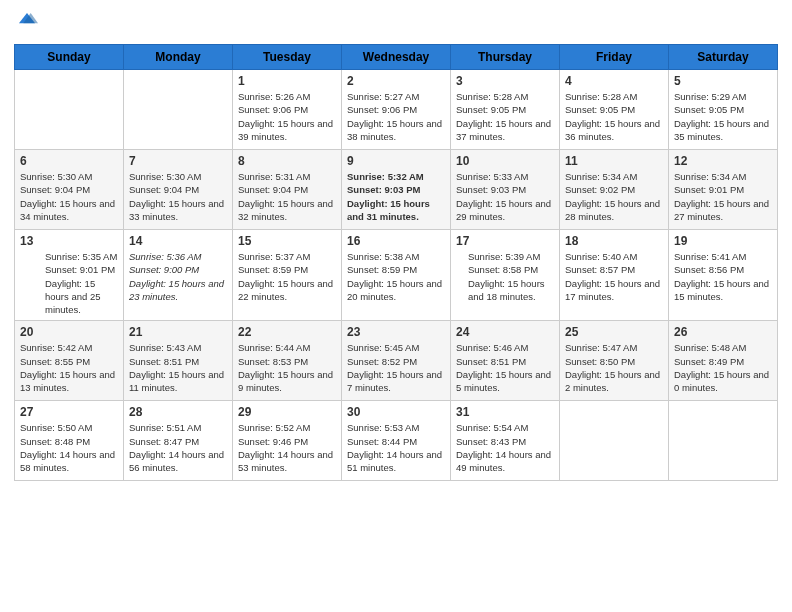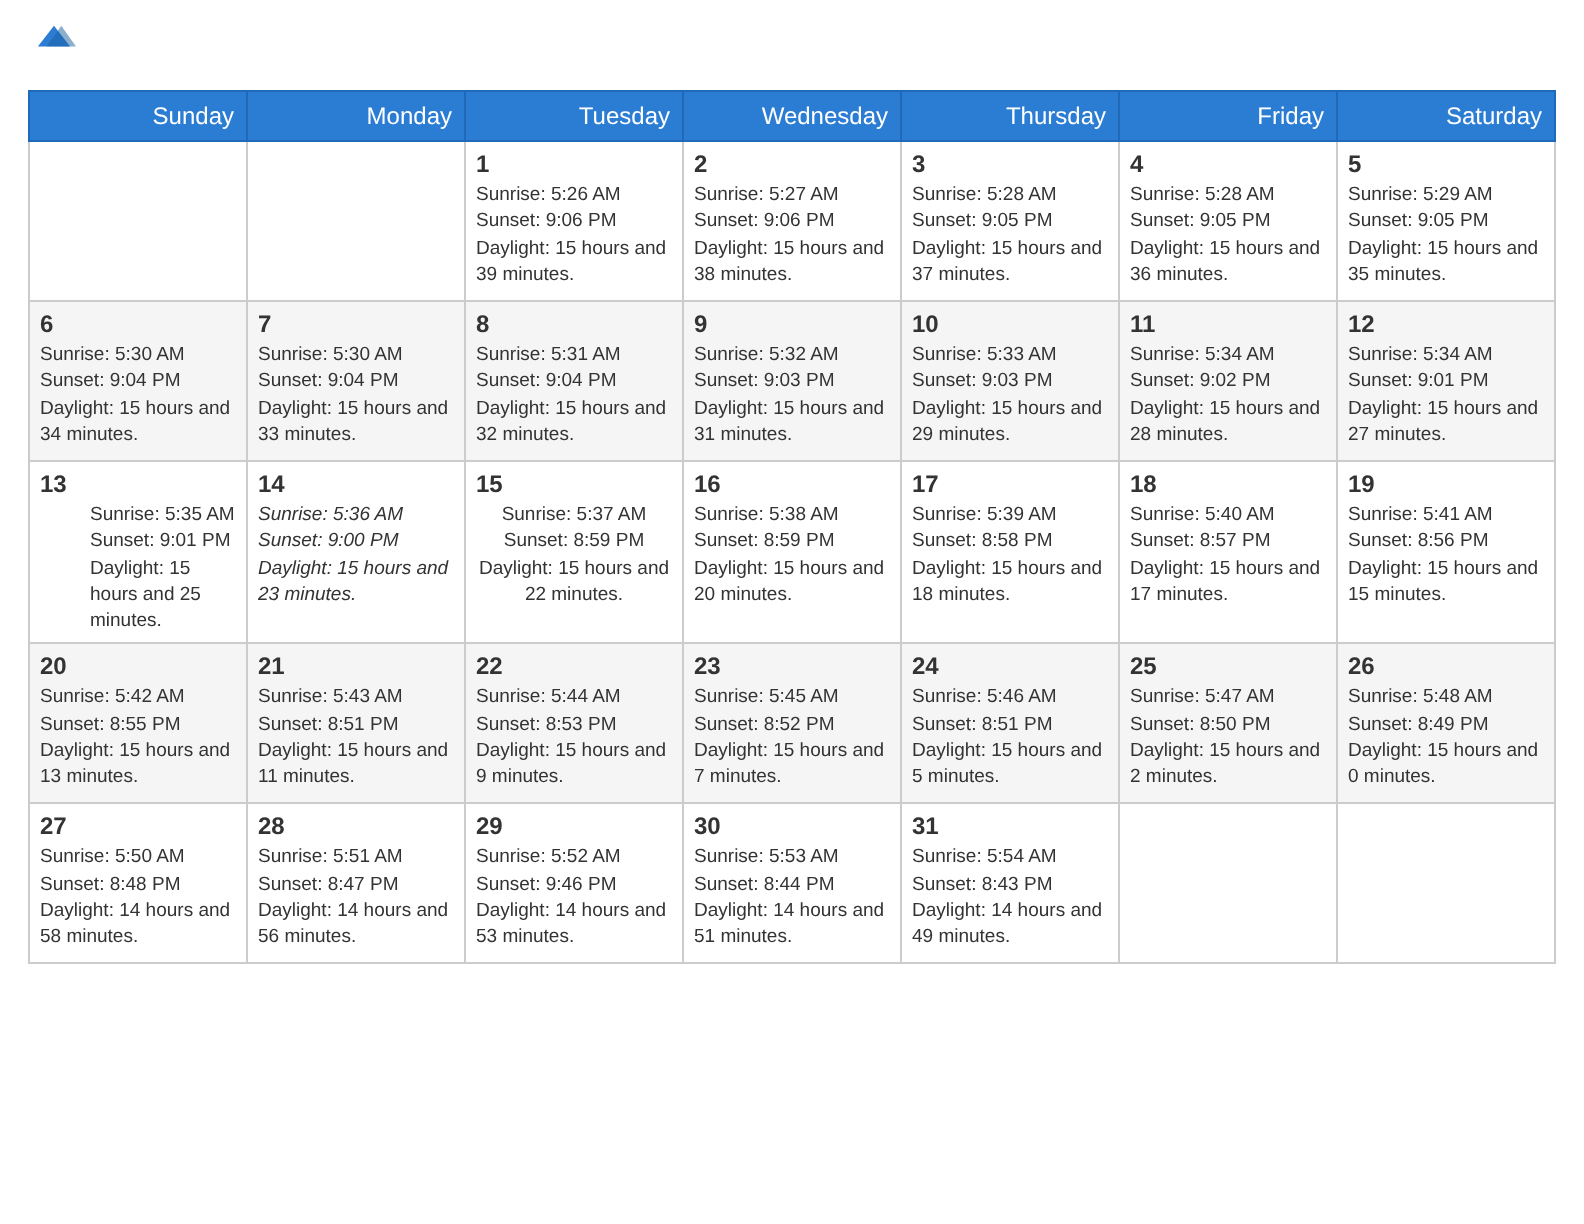"Sunday" .calendar th { color: #ffffff -> #000000; font-weight: normal -> bold; text-align: right -> center }
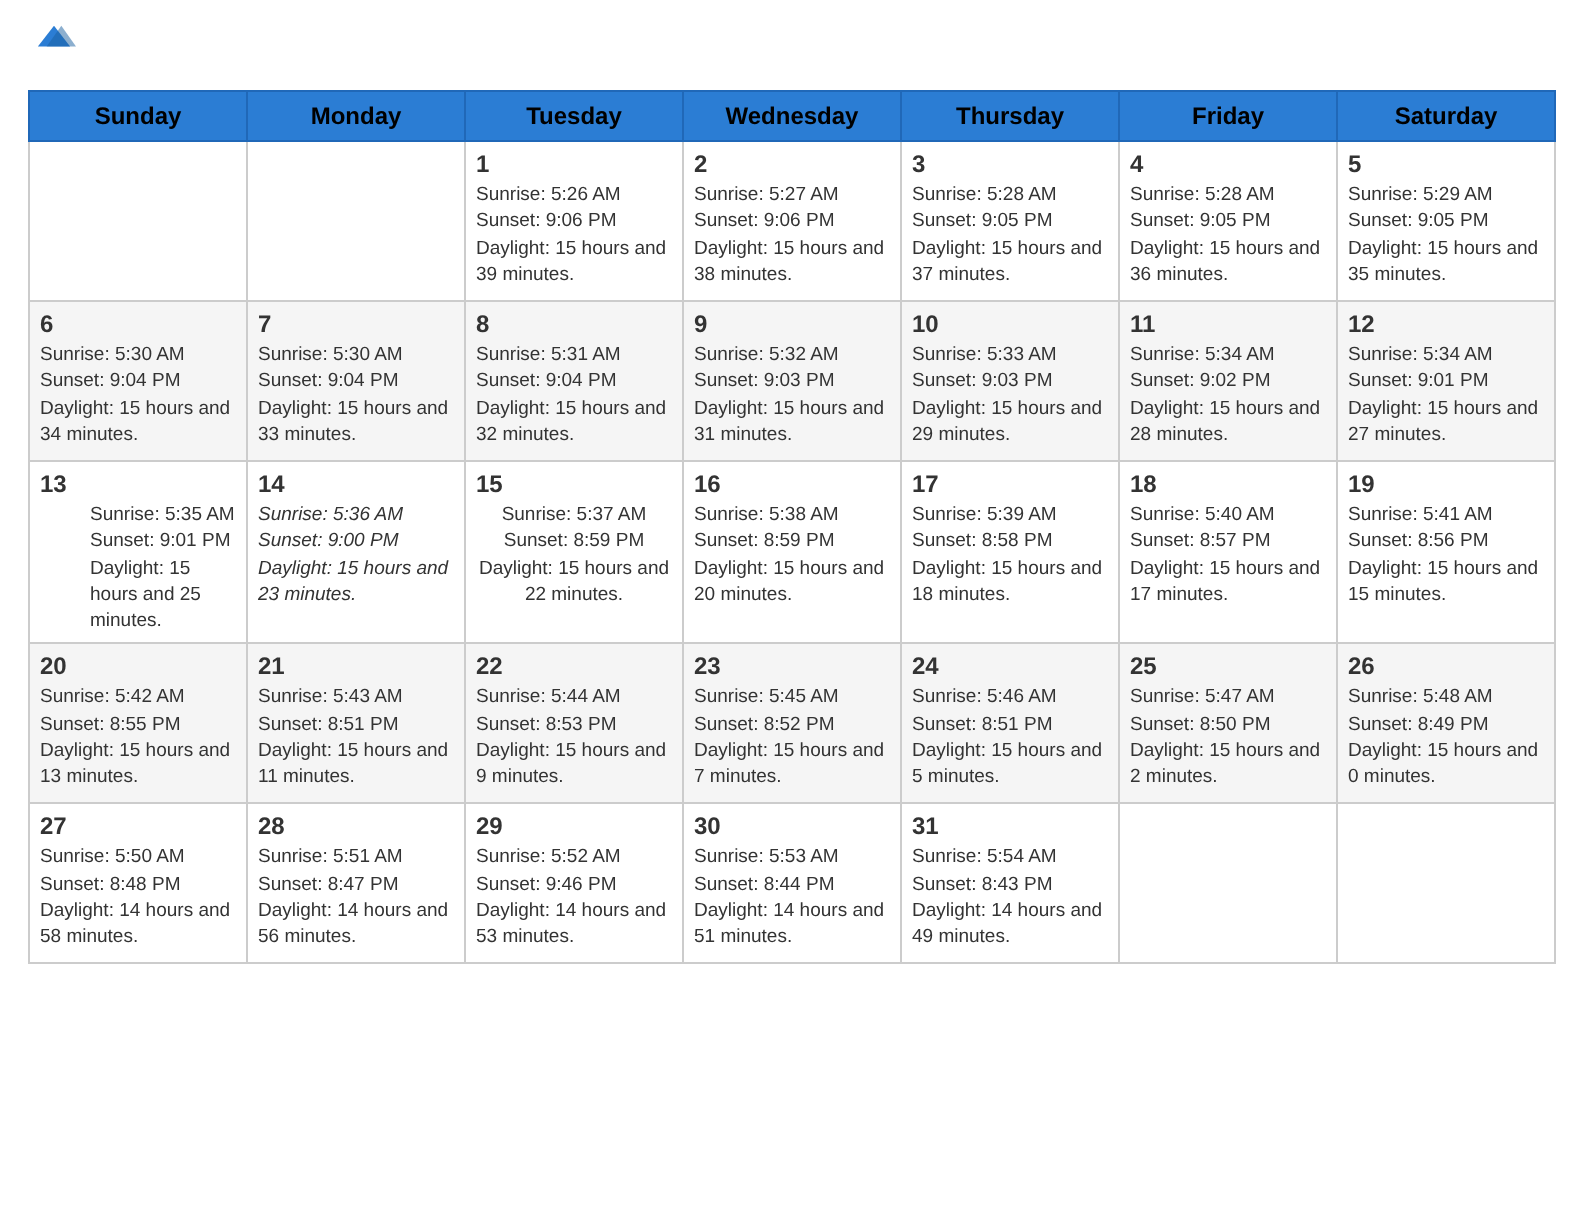"Sunrise: 5:32 AM" div.day-info { font-weight: none -> bold }
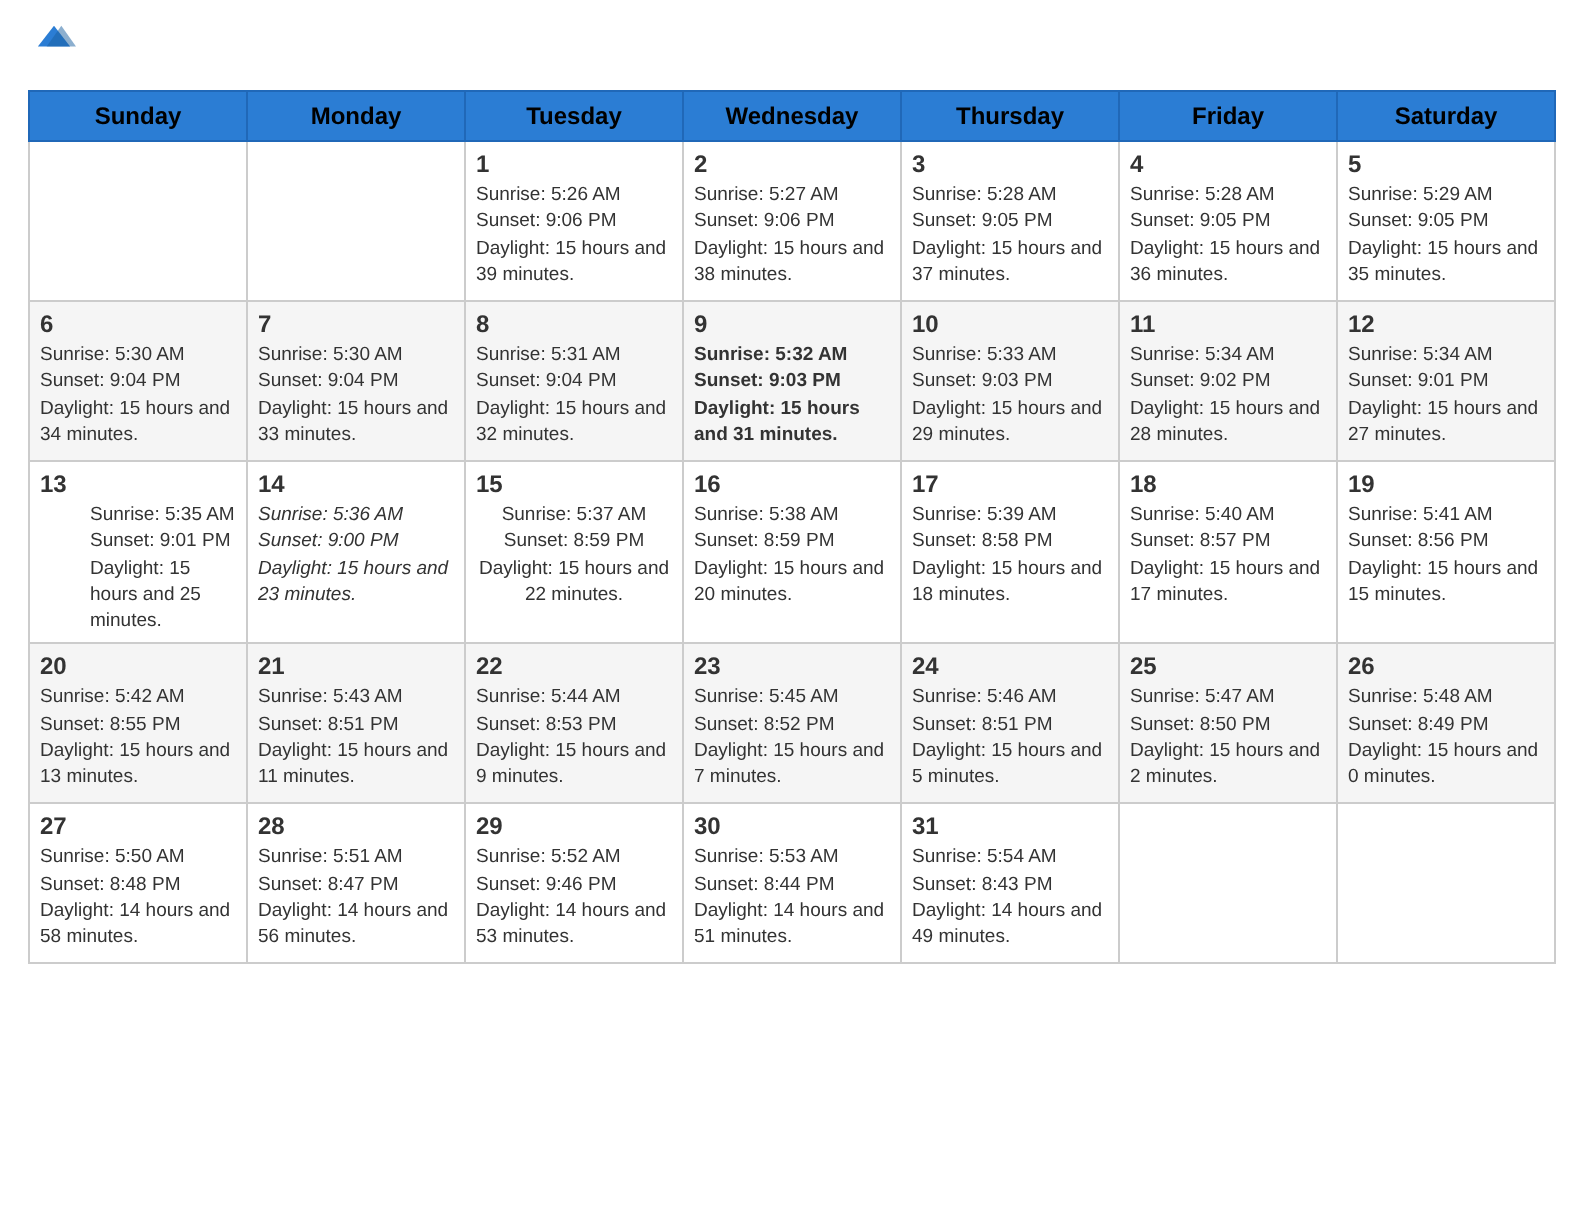"Sunrise: 5:37 AM" div.day-info { text-align: center -> none }
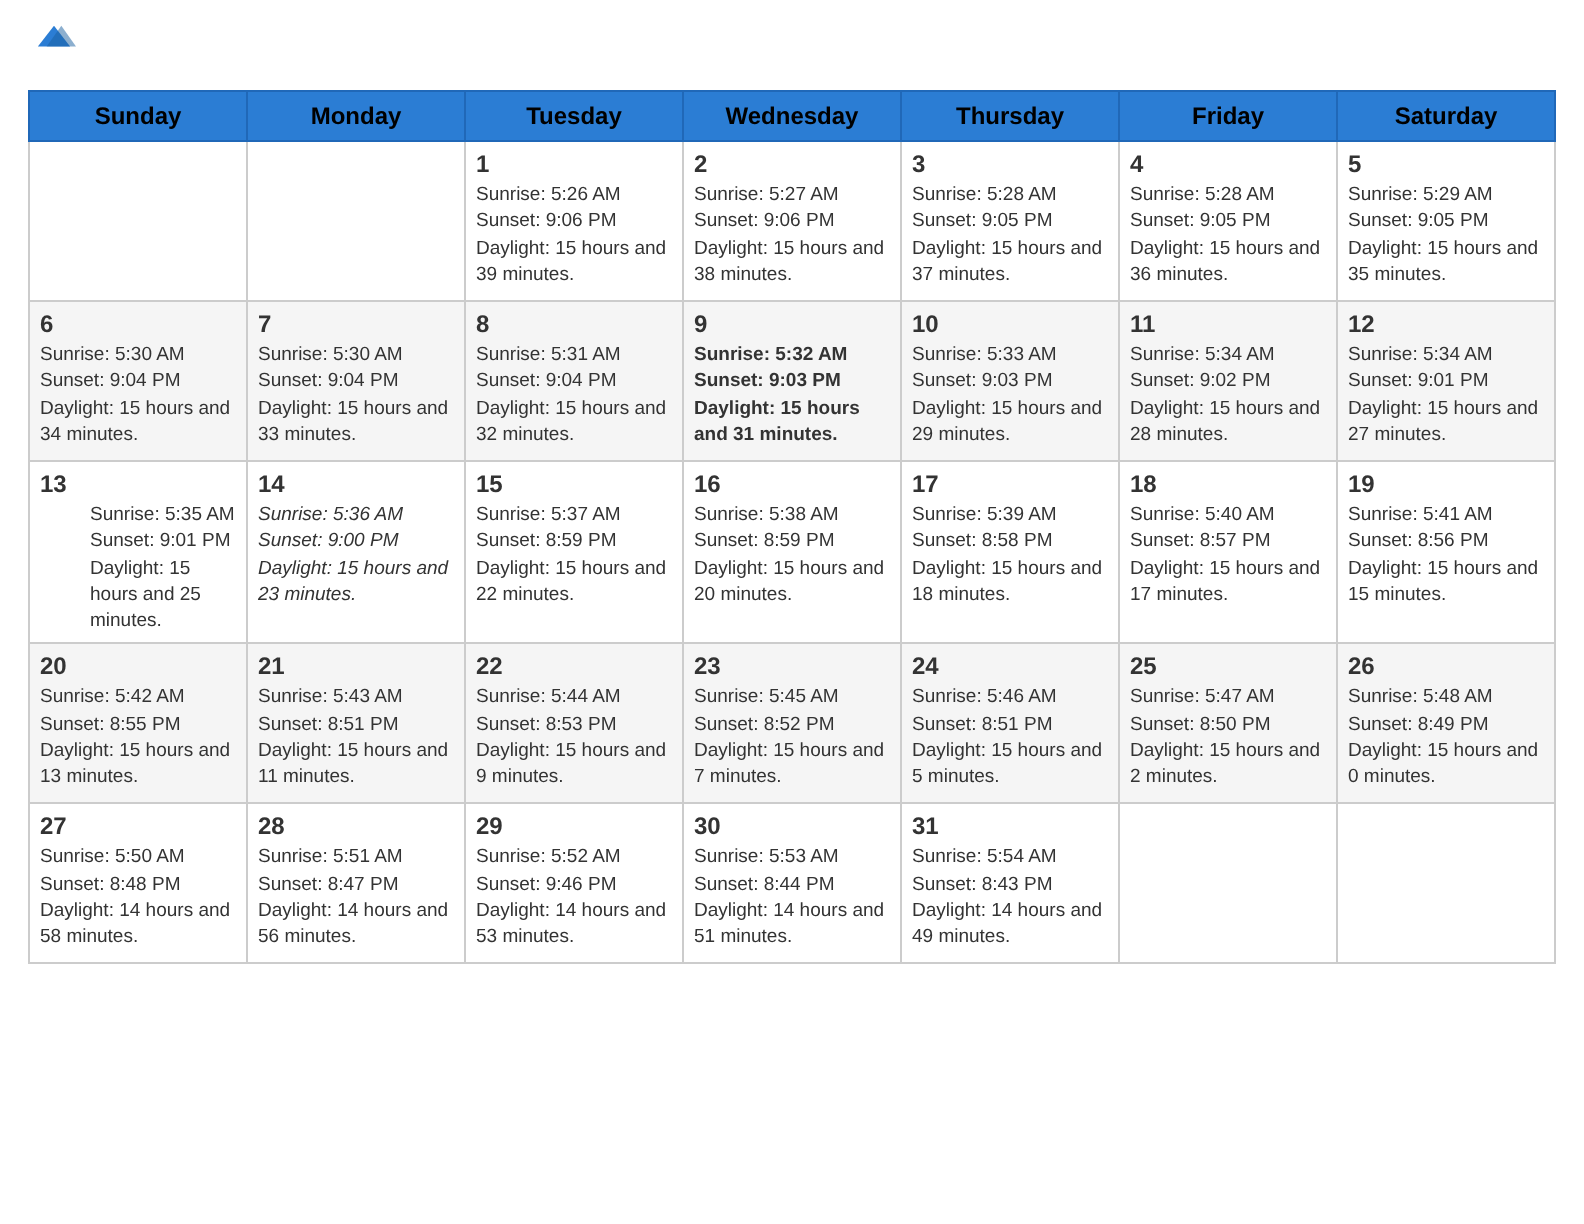"Sunrise: 5:39 AM" div.day-info { margin-left: none -> 12px }
